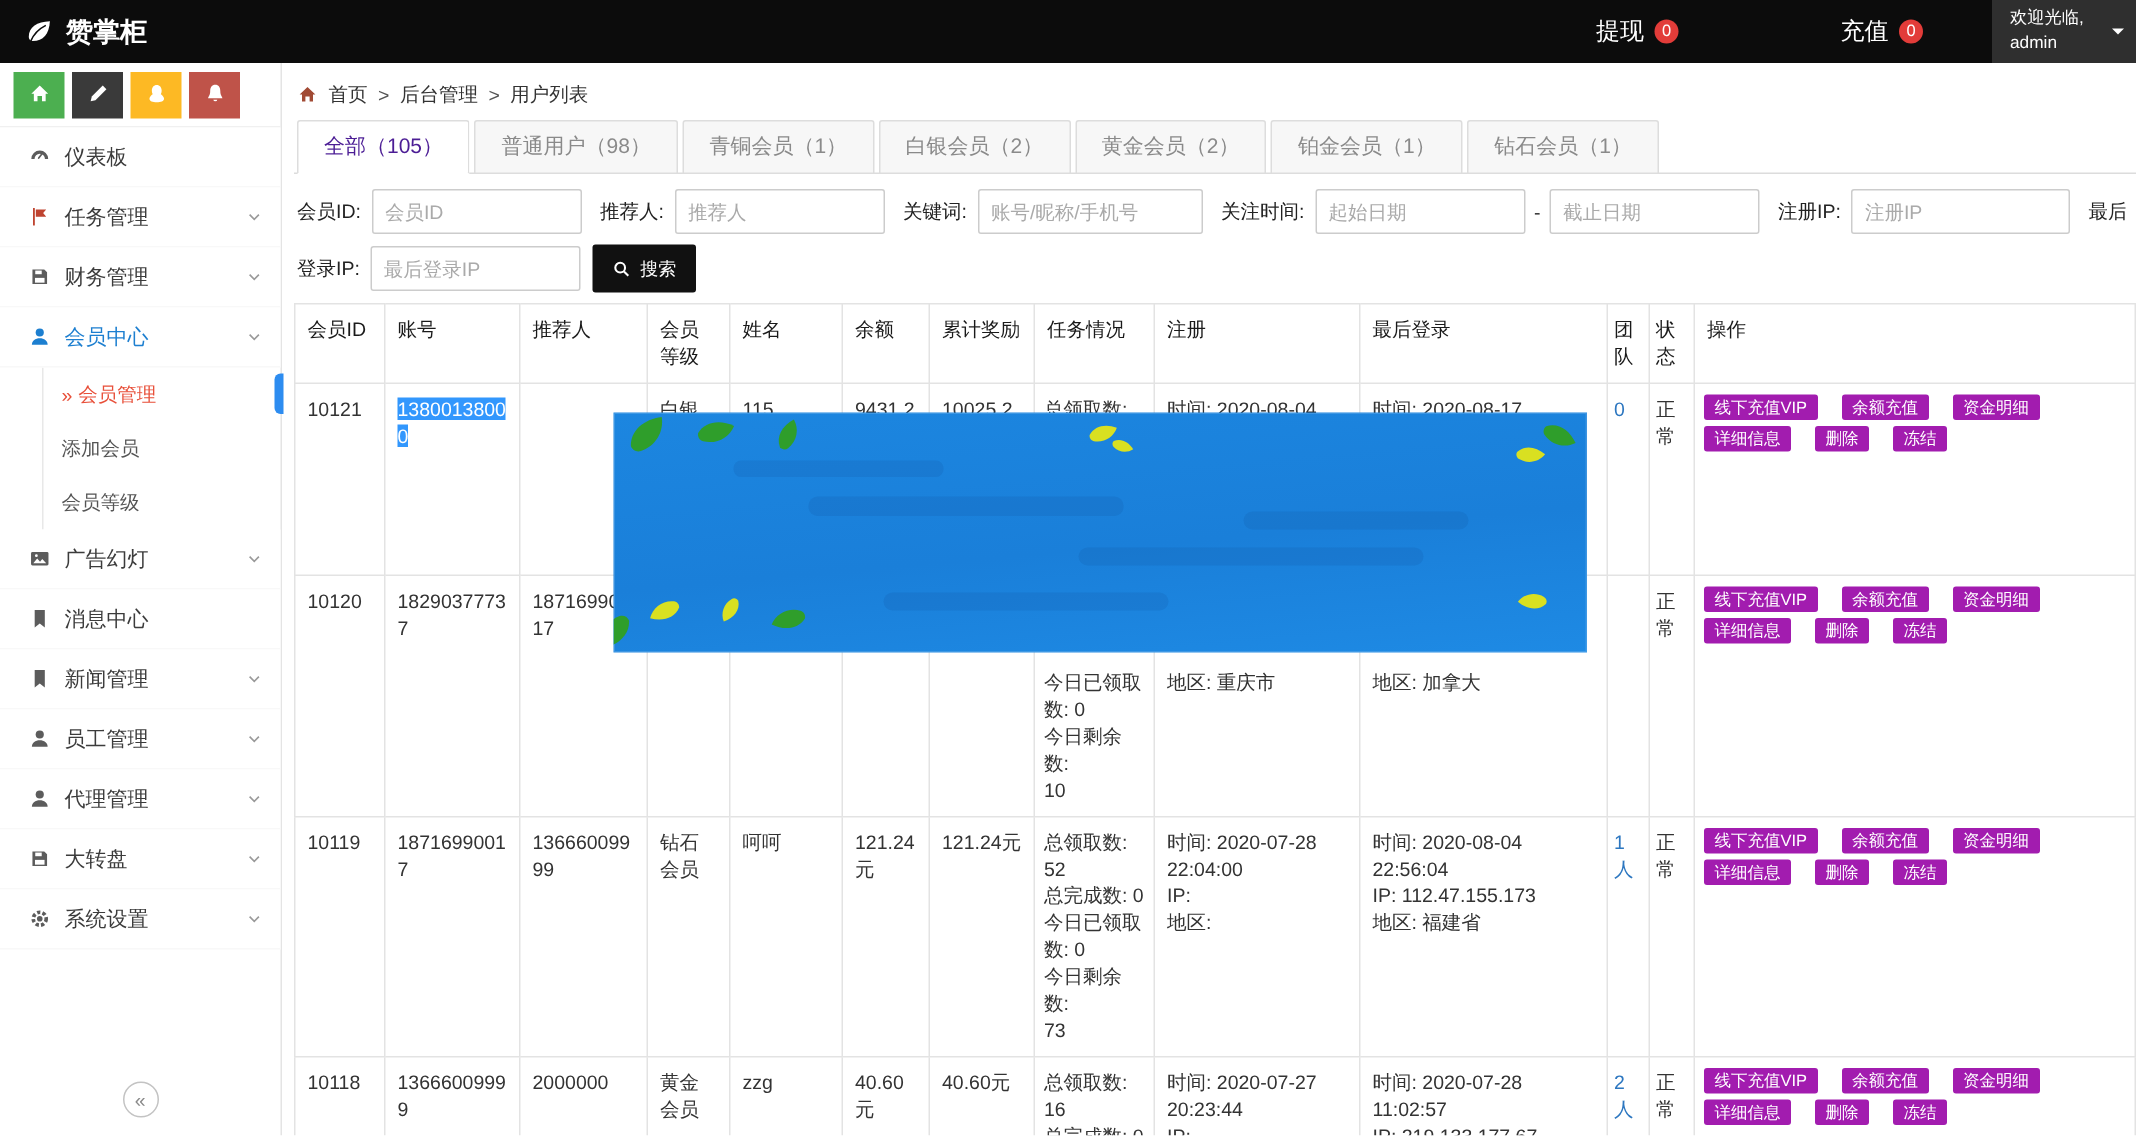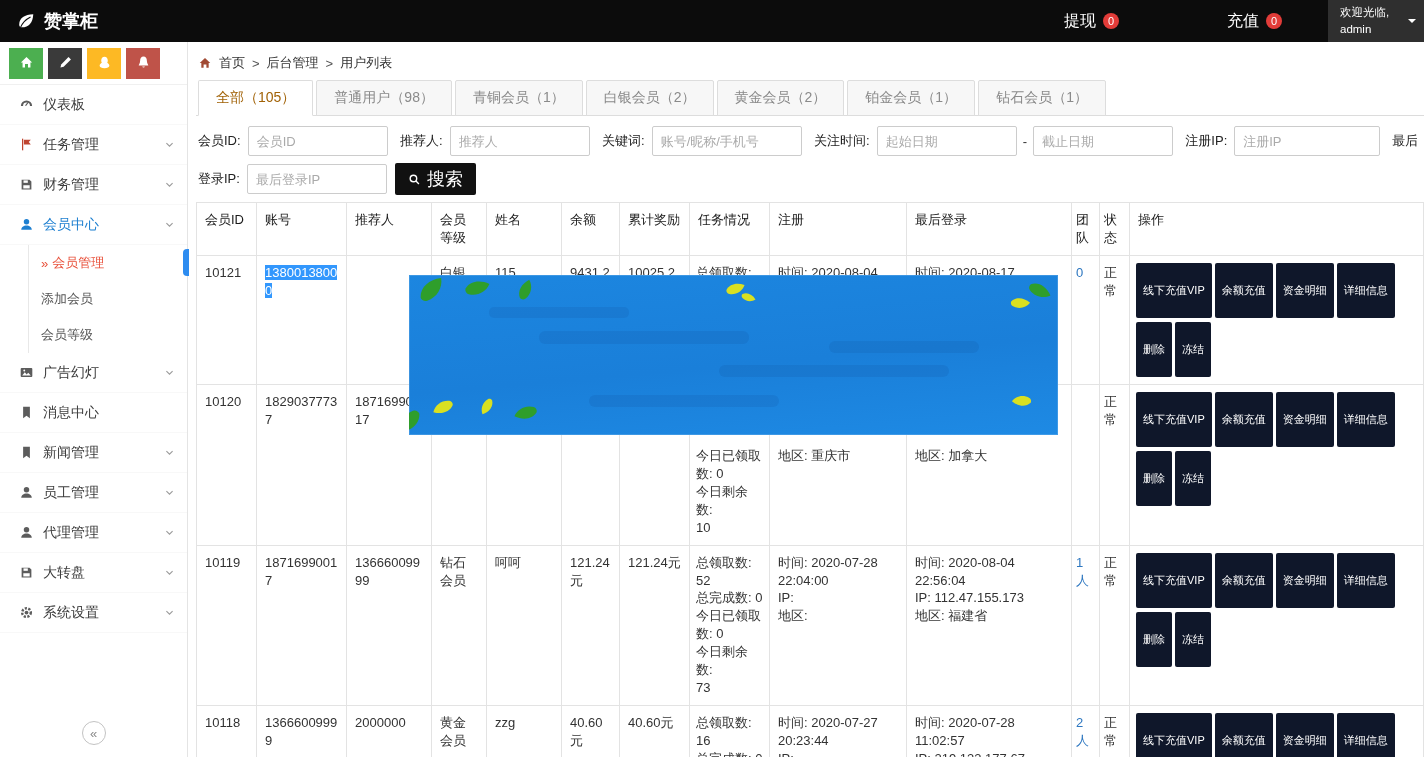"全部（105）" .tab.active { color: #a16207 -> #4c1d95 }
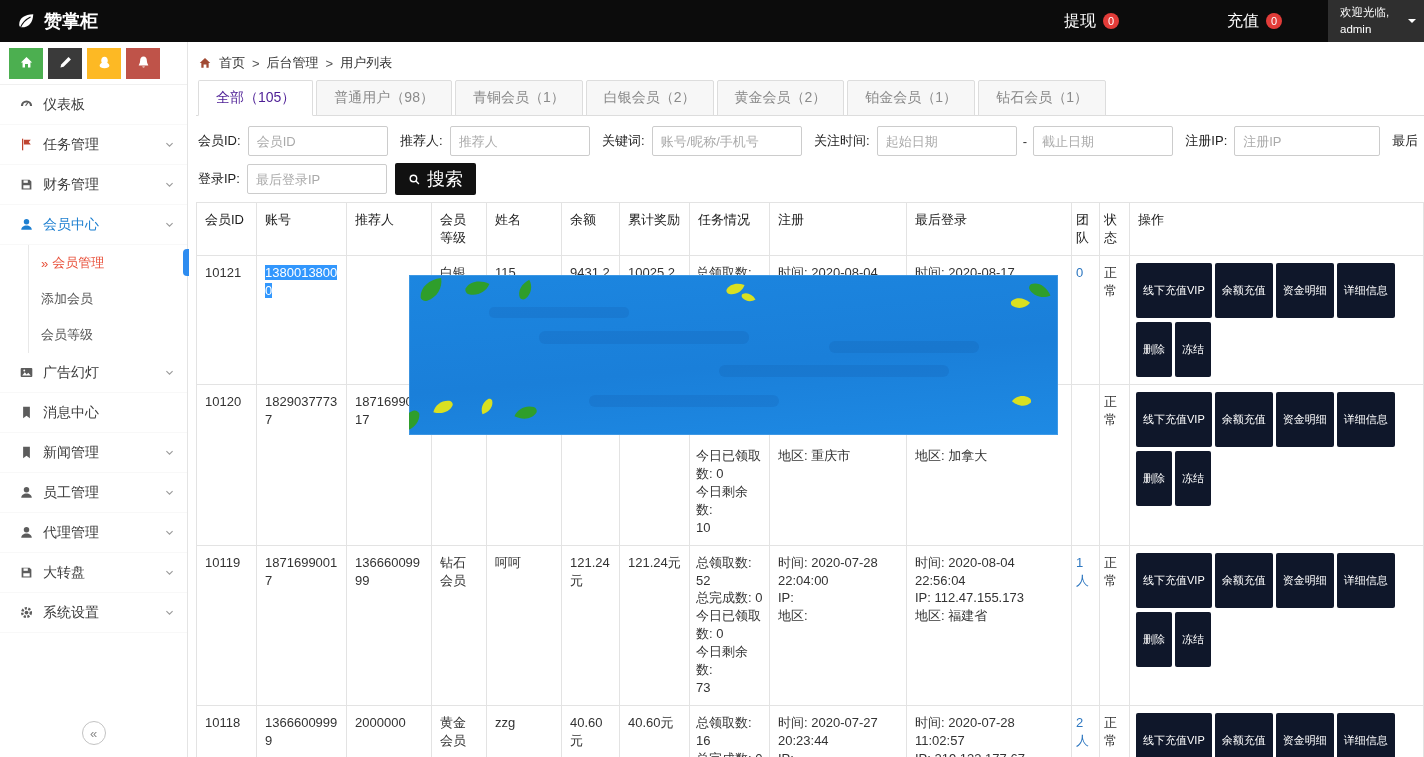"搜索" .search-btn { font-size: 18px -> 12px }
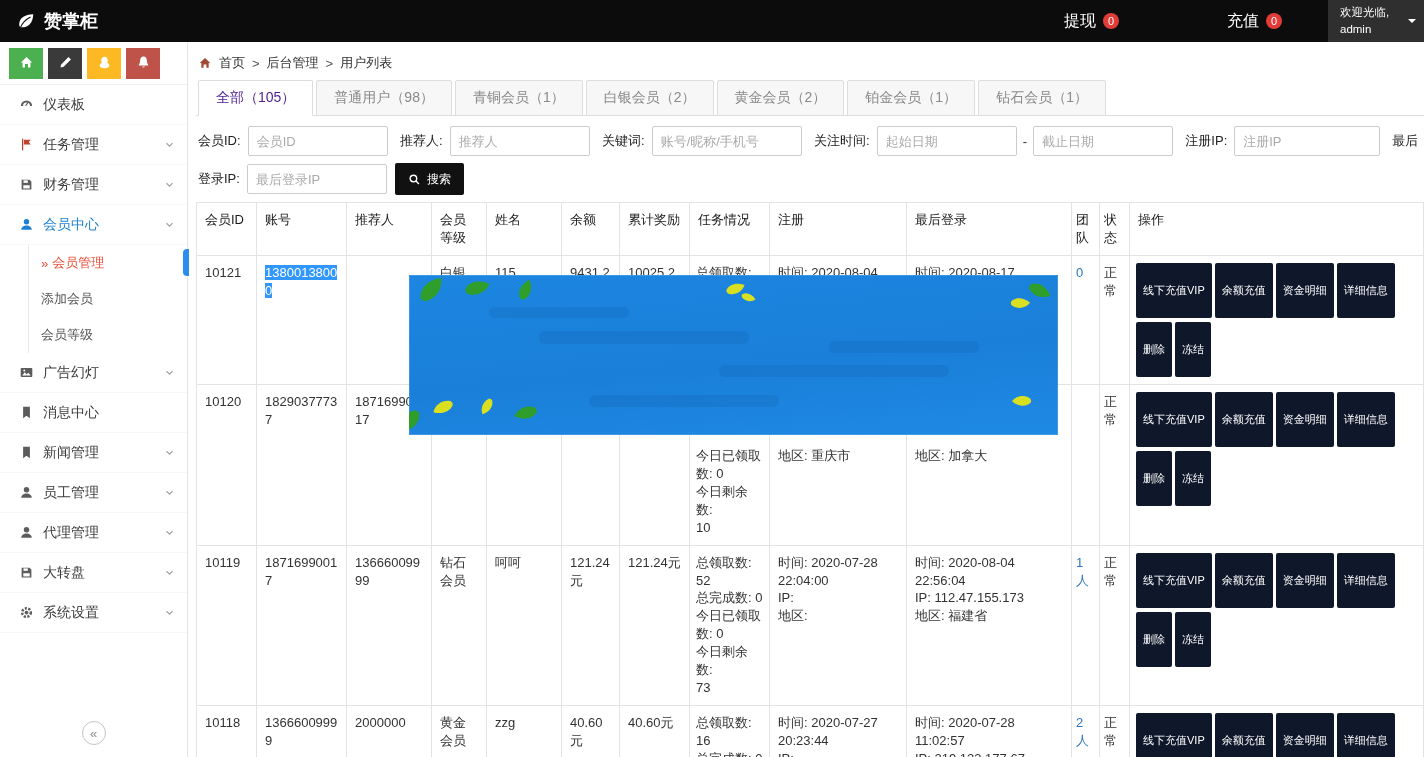"线下充值VIP" .opbtn { background: #0f172a -> #a21caf; margin: 2px 3px 2px 0 -> 2px 16px 2px 0; padding: 20px 7px -> 1px 7px }
